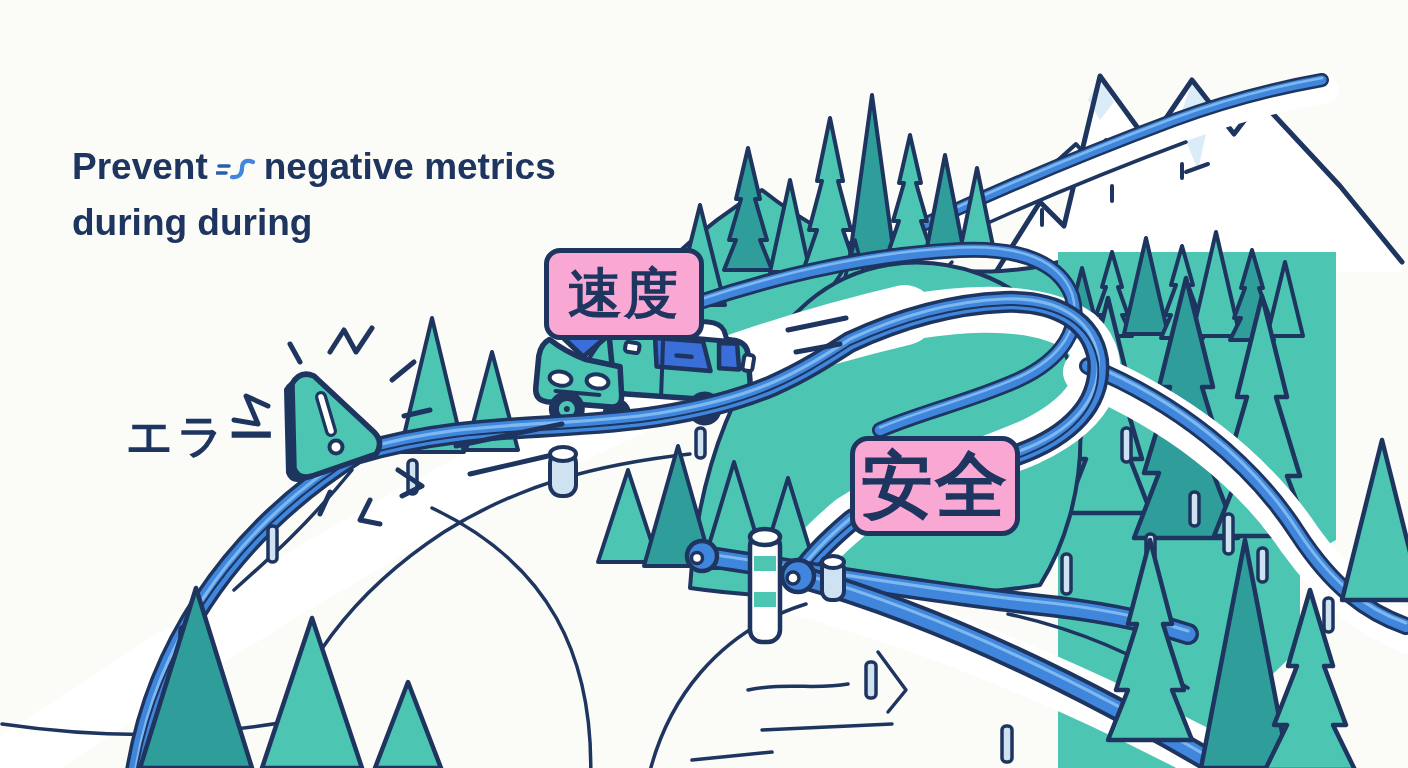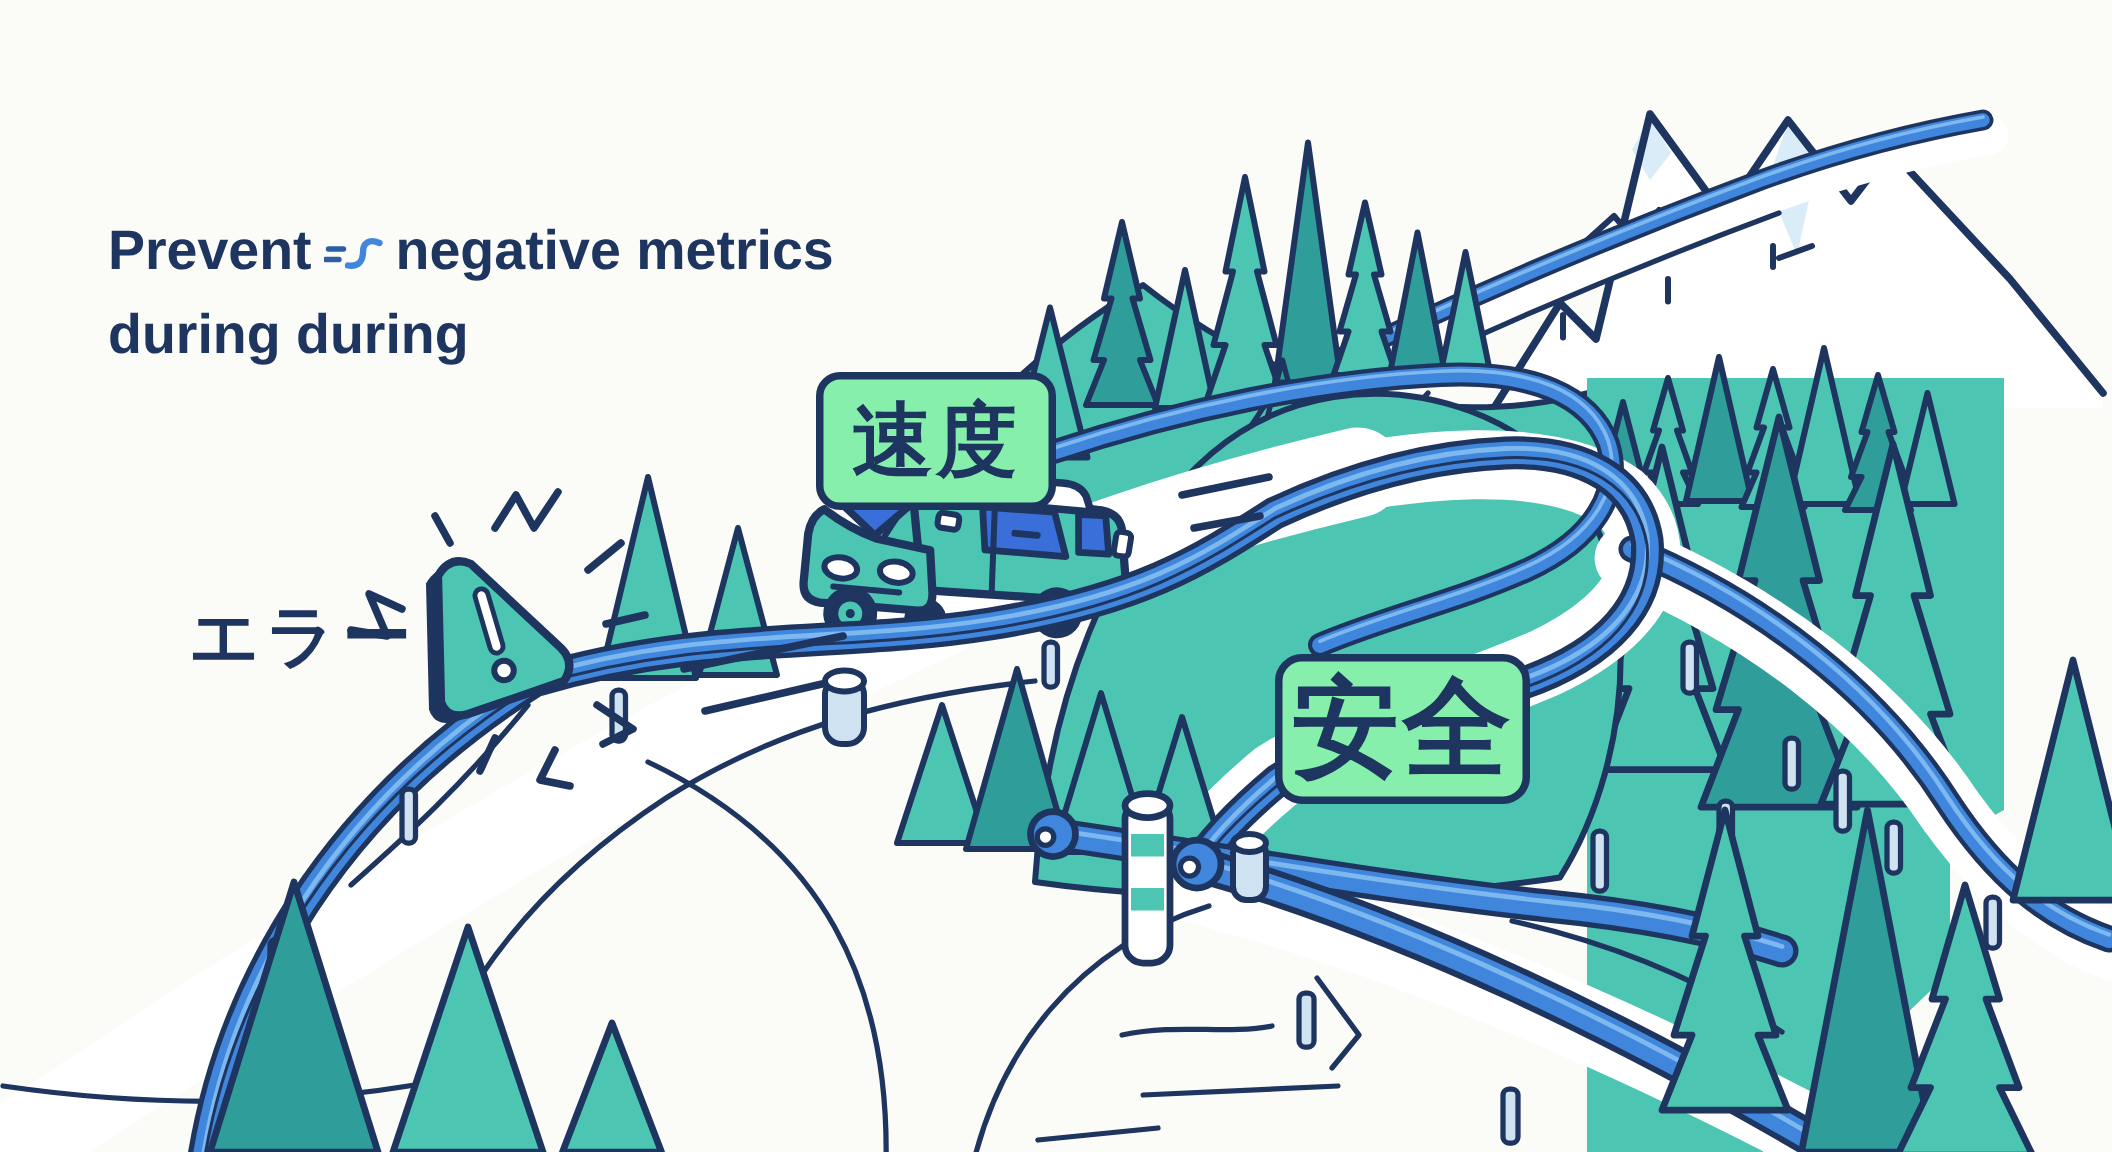"速度" .jp-sign { background: #86efac -> #f9a8d4 }
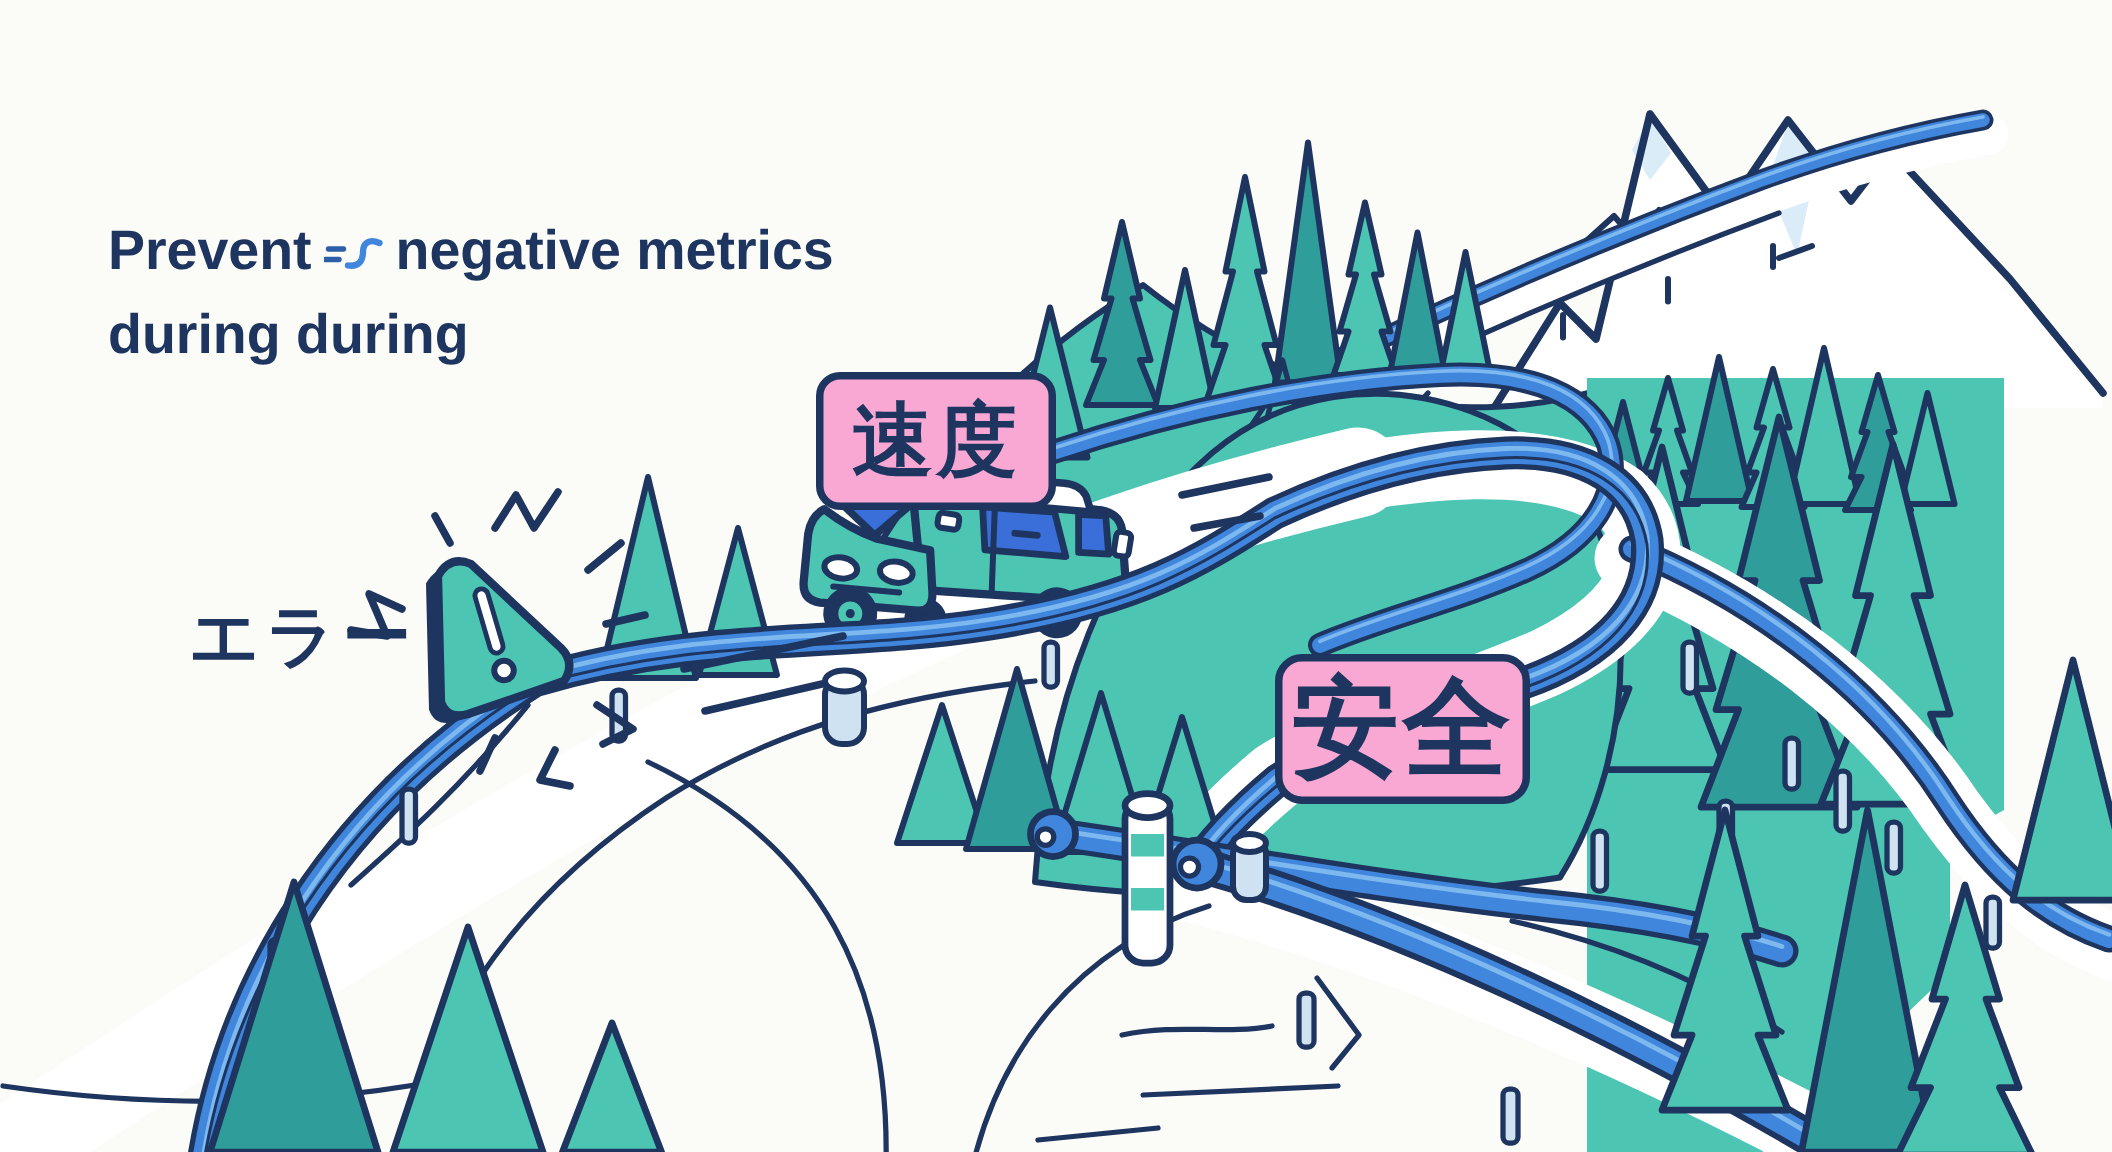"エラー" .label-error { top: 394px -> 406px }
